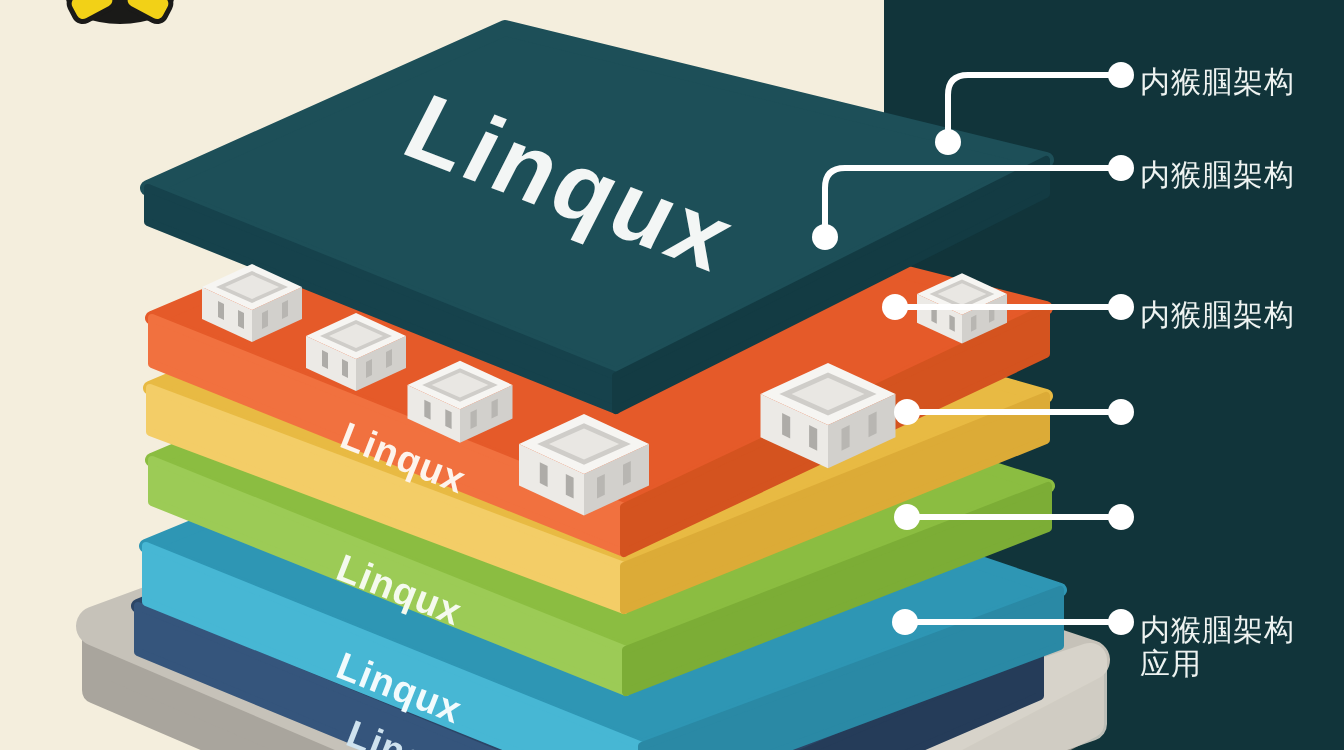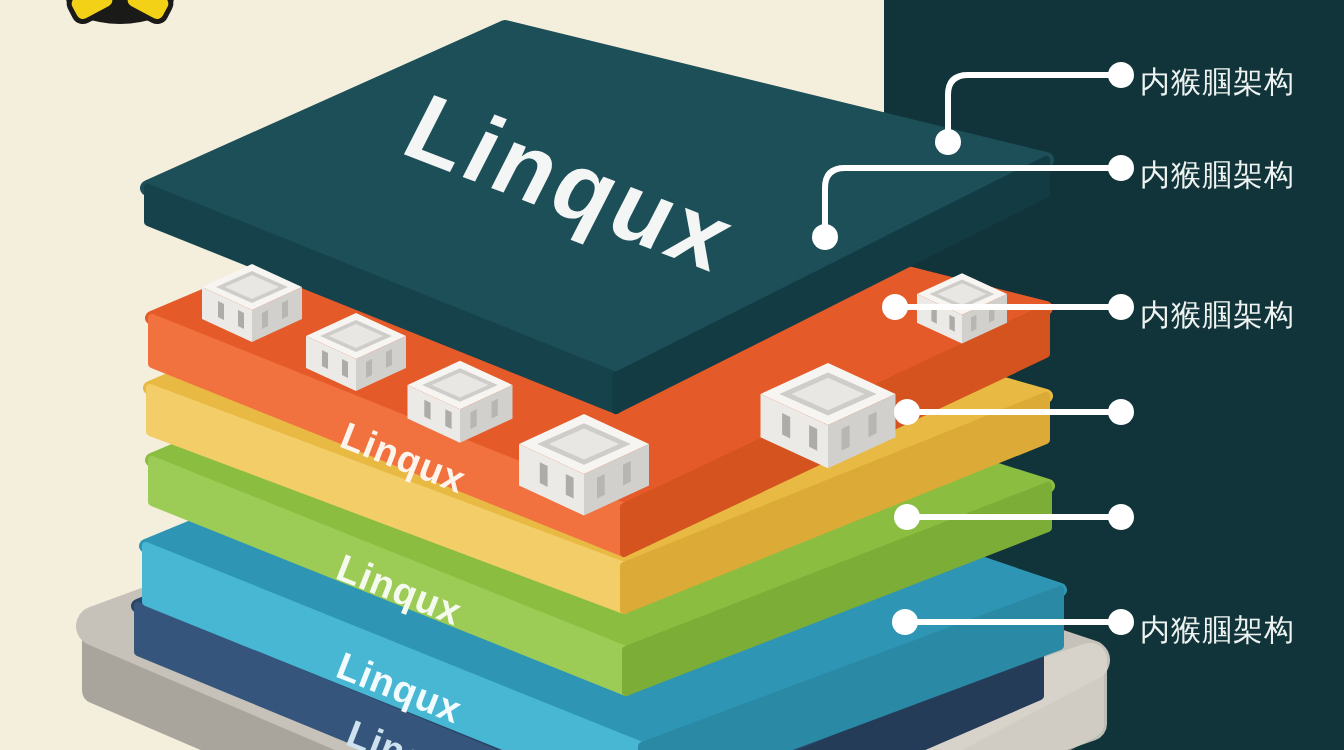"应用" span.l2 { html: none -> <span>应用</span> }
